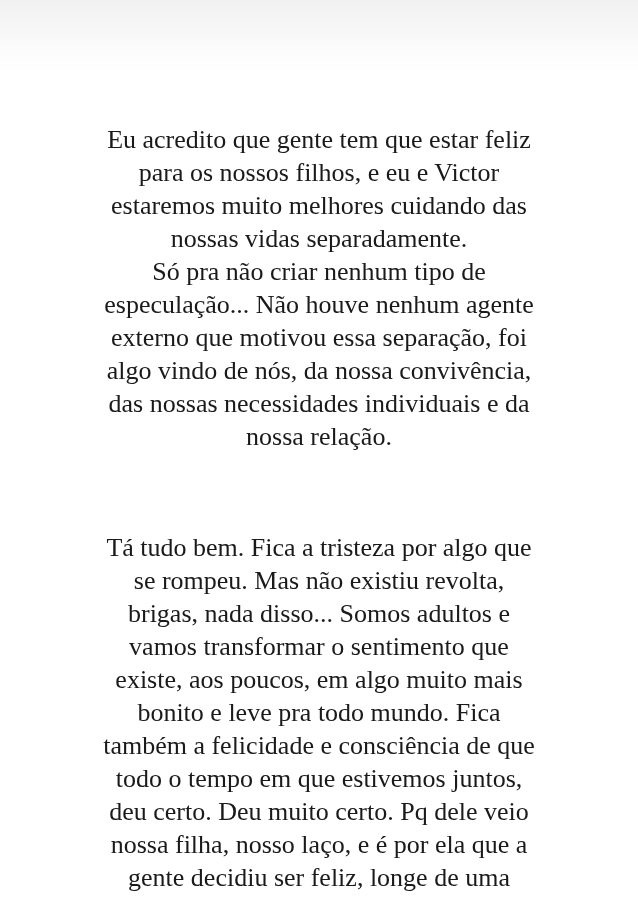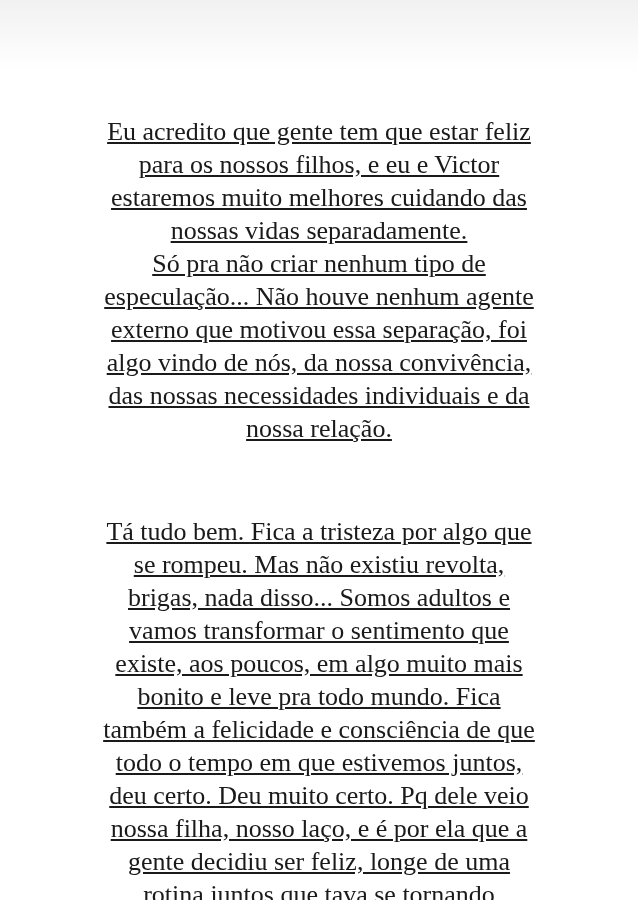"Eu acredito que gente tem" .text-block p { margin: 4px -> 12px; text-decoration: underline -> none }
